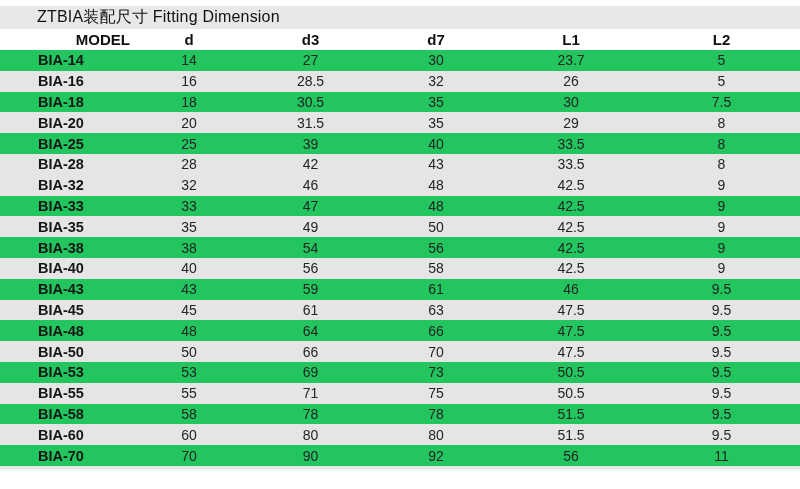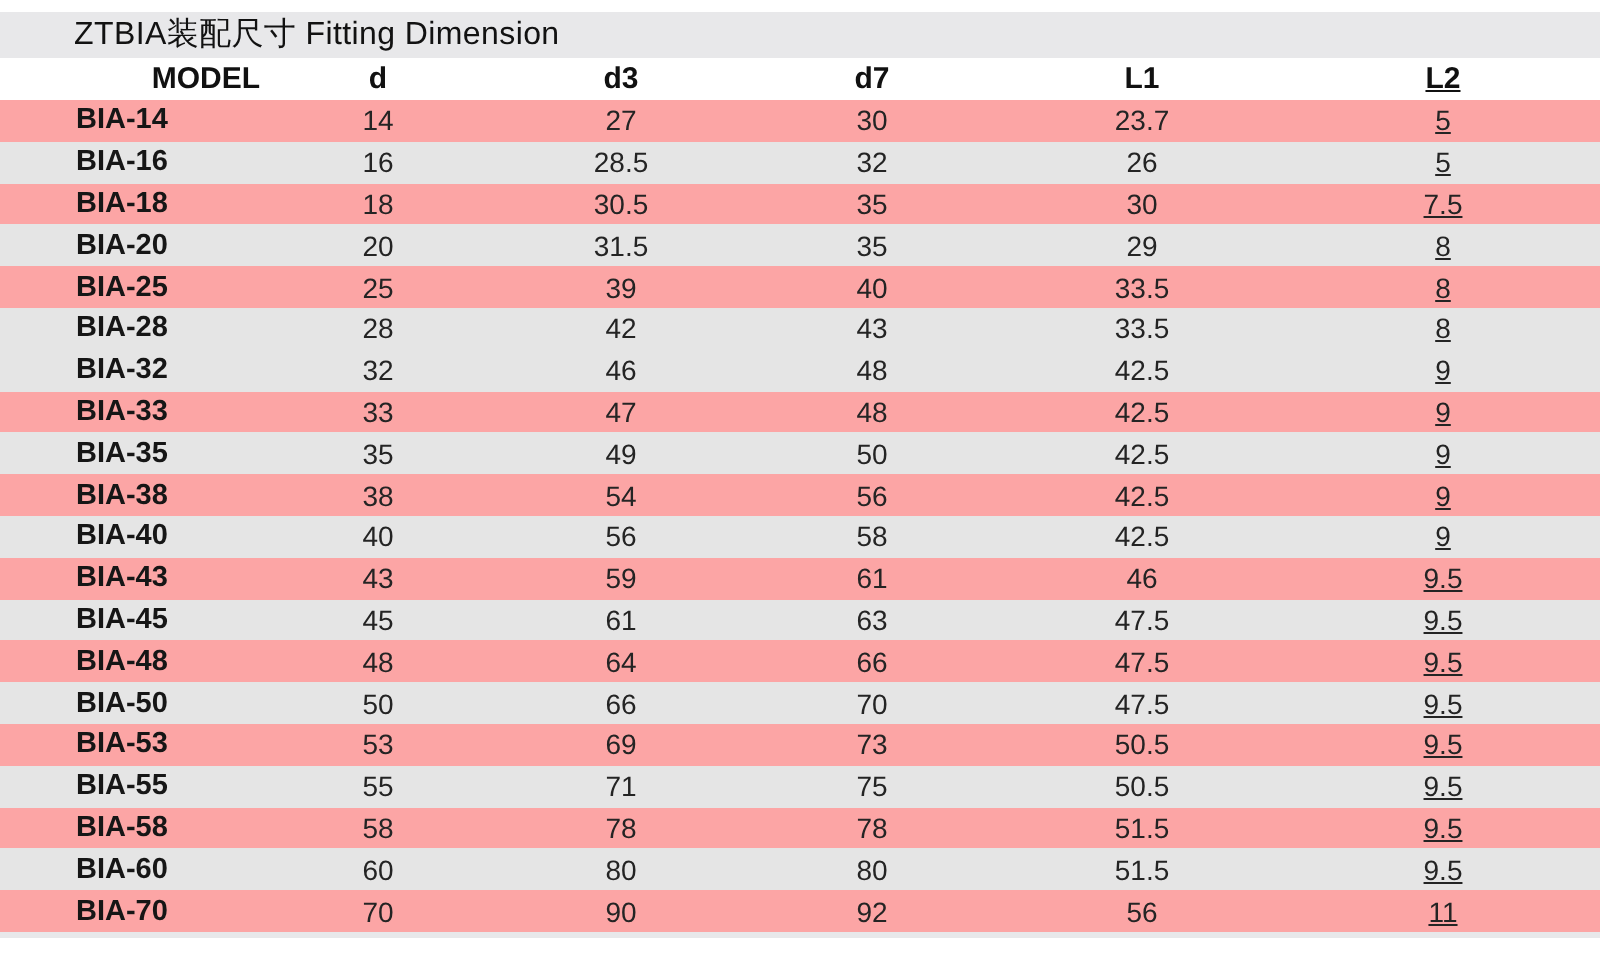"L2" table.dim-table th.last-col, table.dim-table td.last-col { text-decoration: underline -> none }
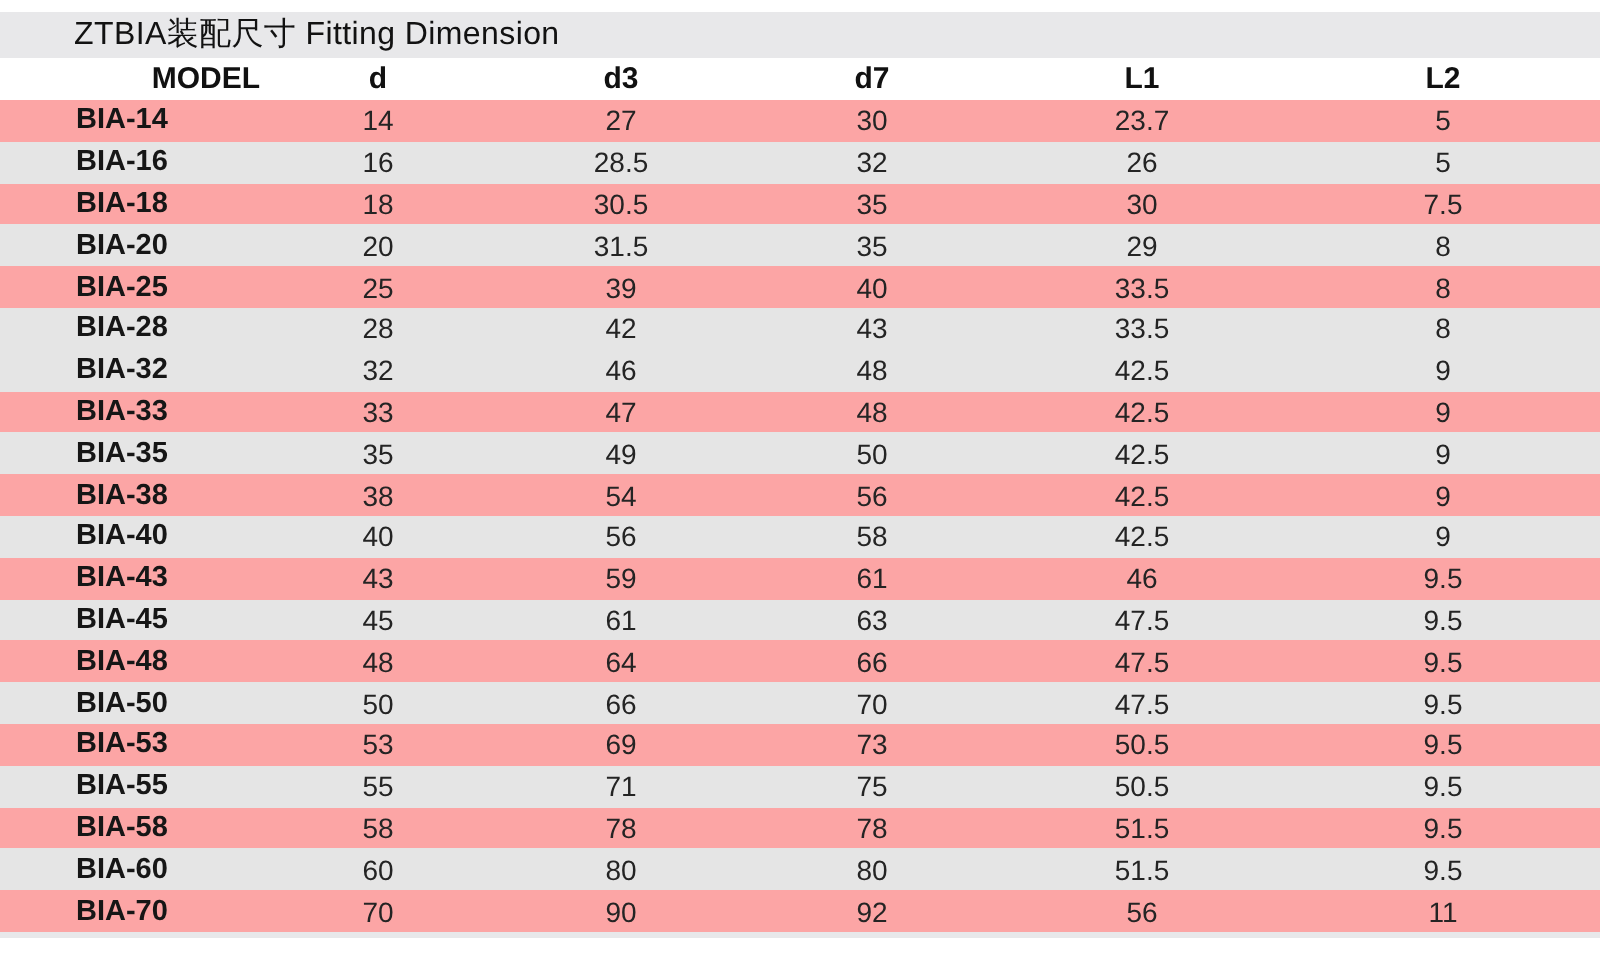"BIA-14" table.dim-table tbody tr.striped { background: #fca5a5 -> #22c55e }
